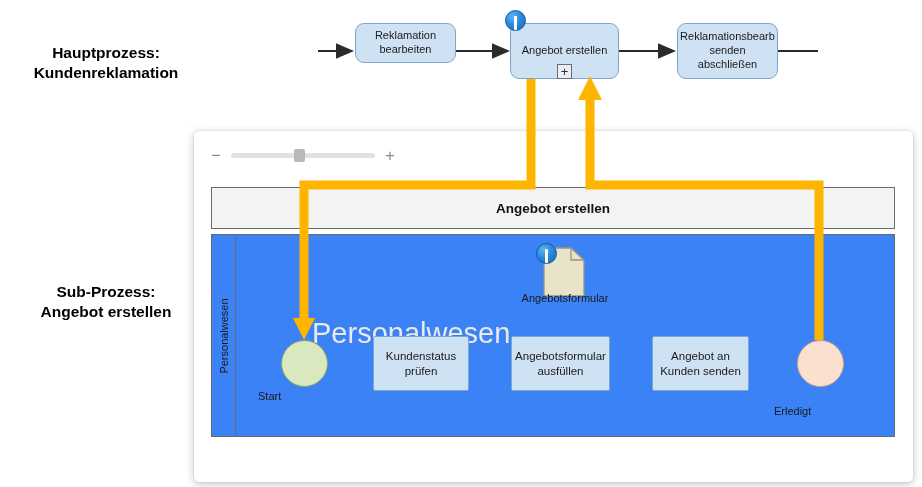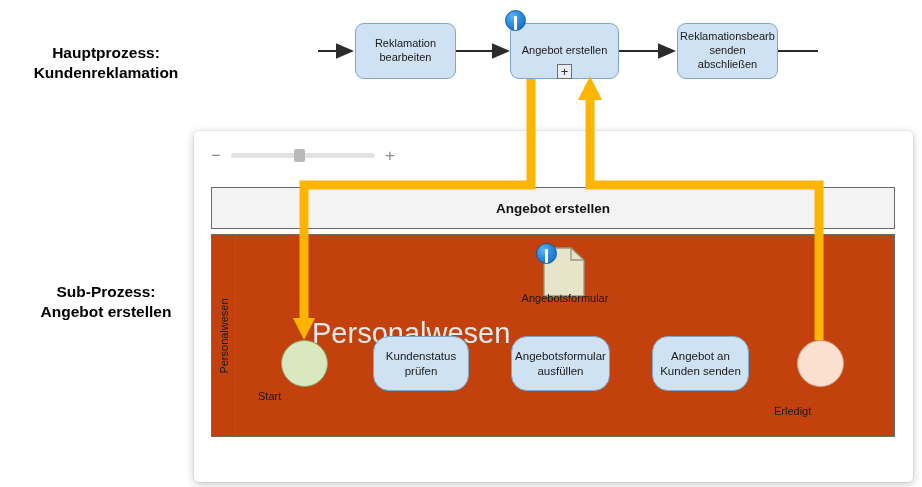"Reklamation" div.task { height: 56px -> 40px }
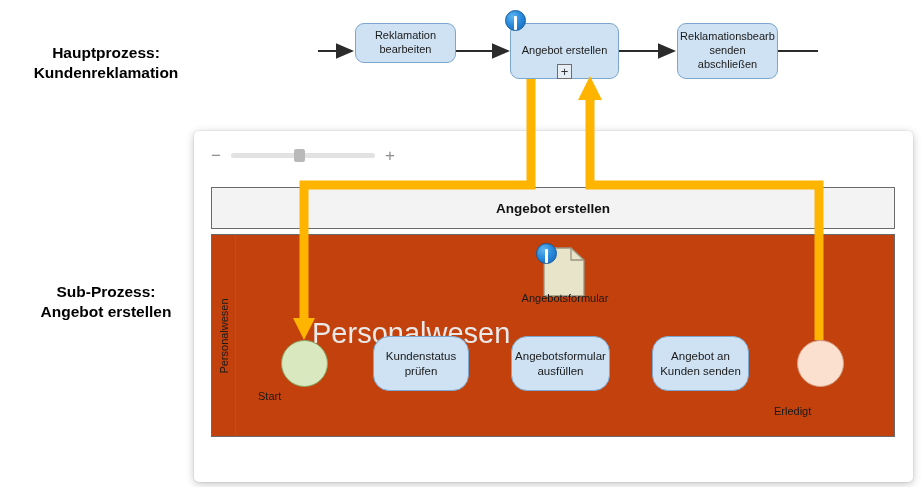"Personalwesen" #lane-box { background: #c2410c -> #3b82f6 }
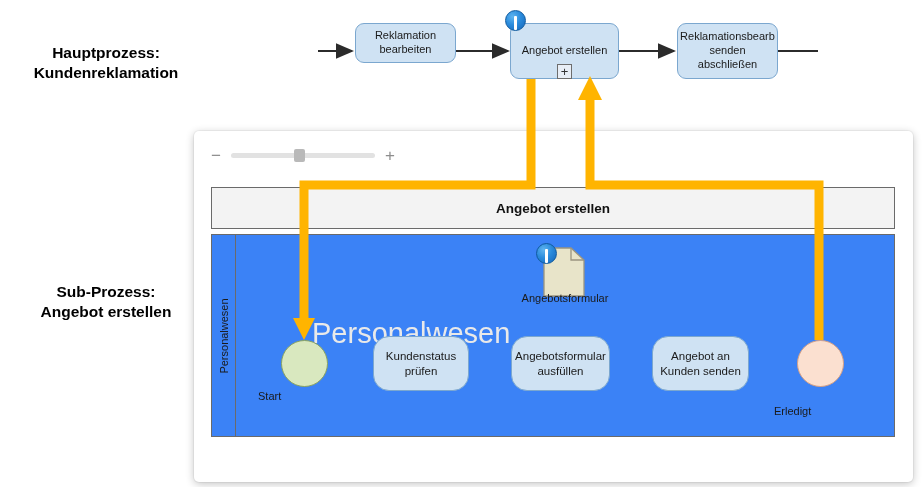"Kundenstatus" .task.sub-task { border-radius: 16px -> 2px }
